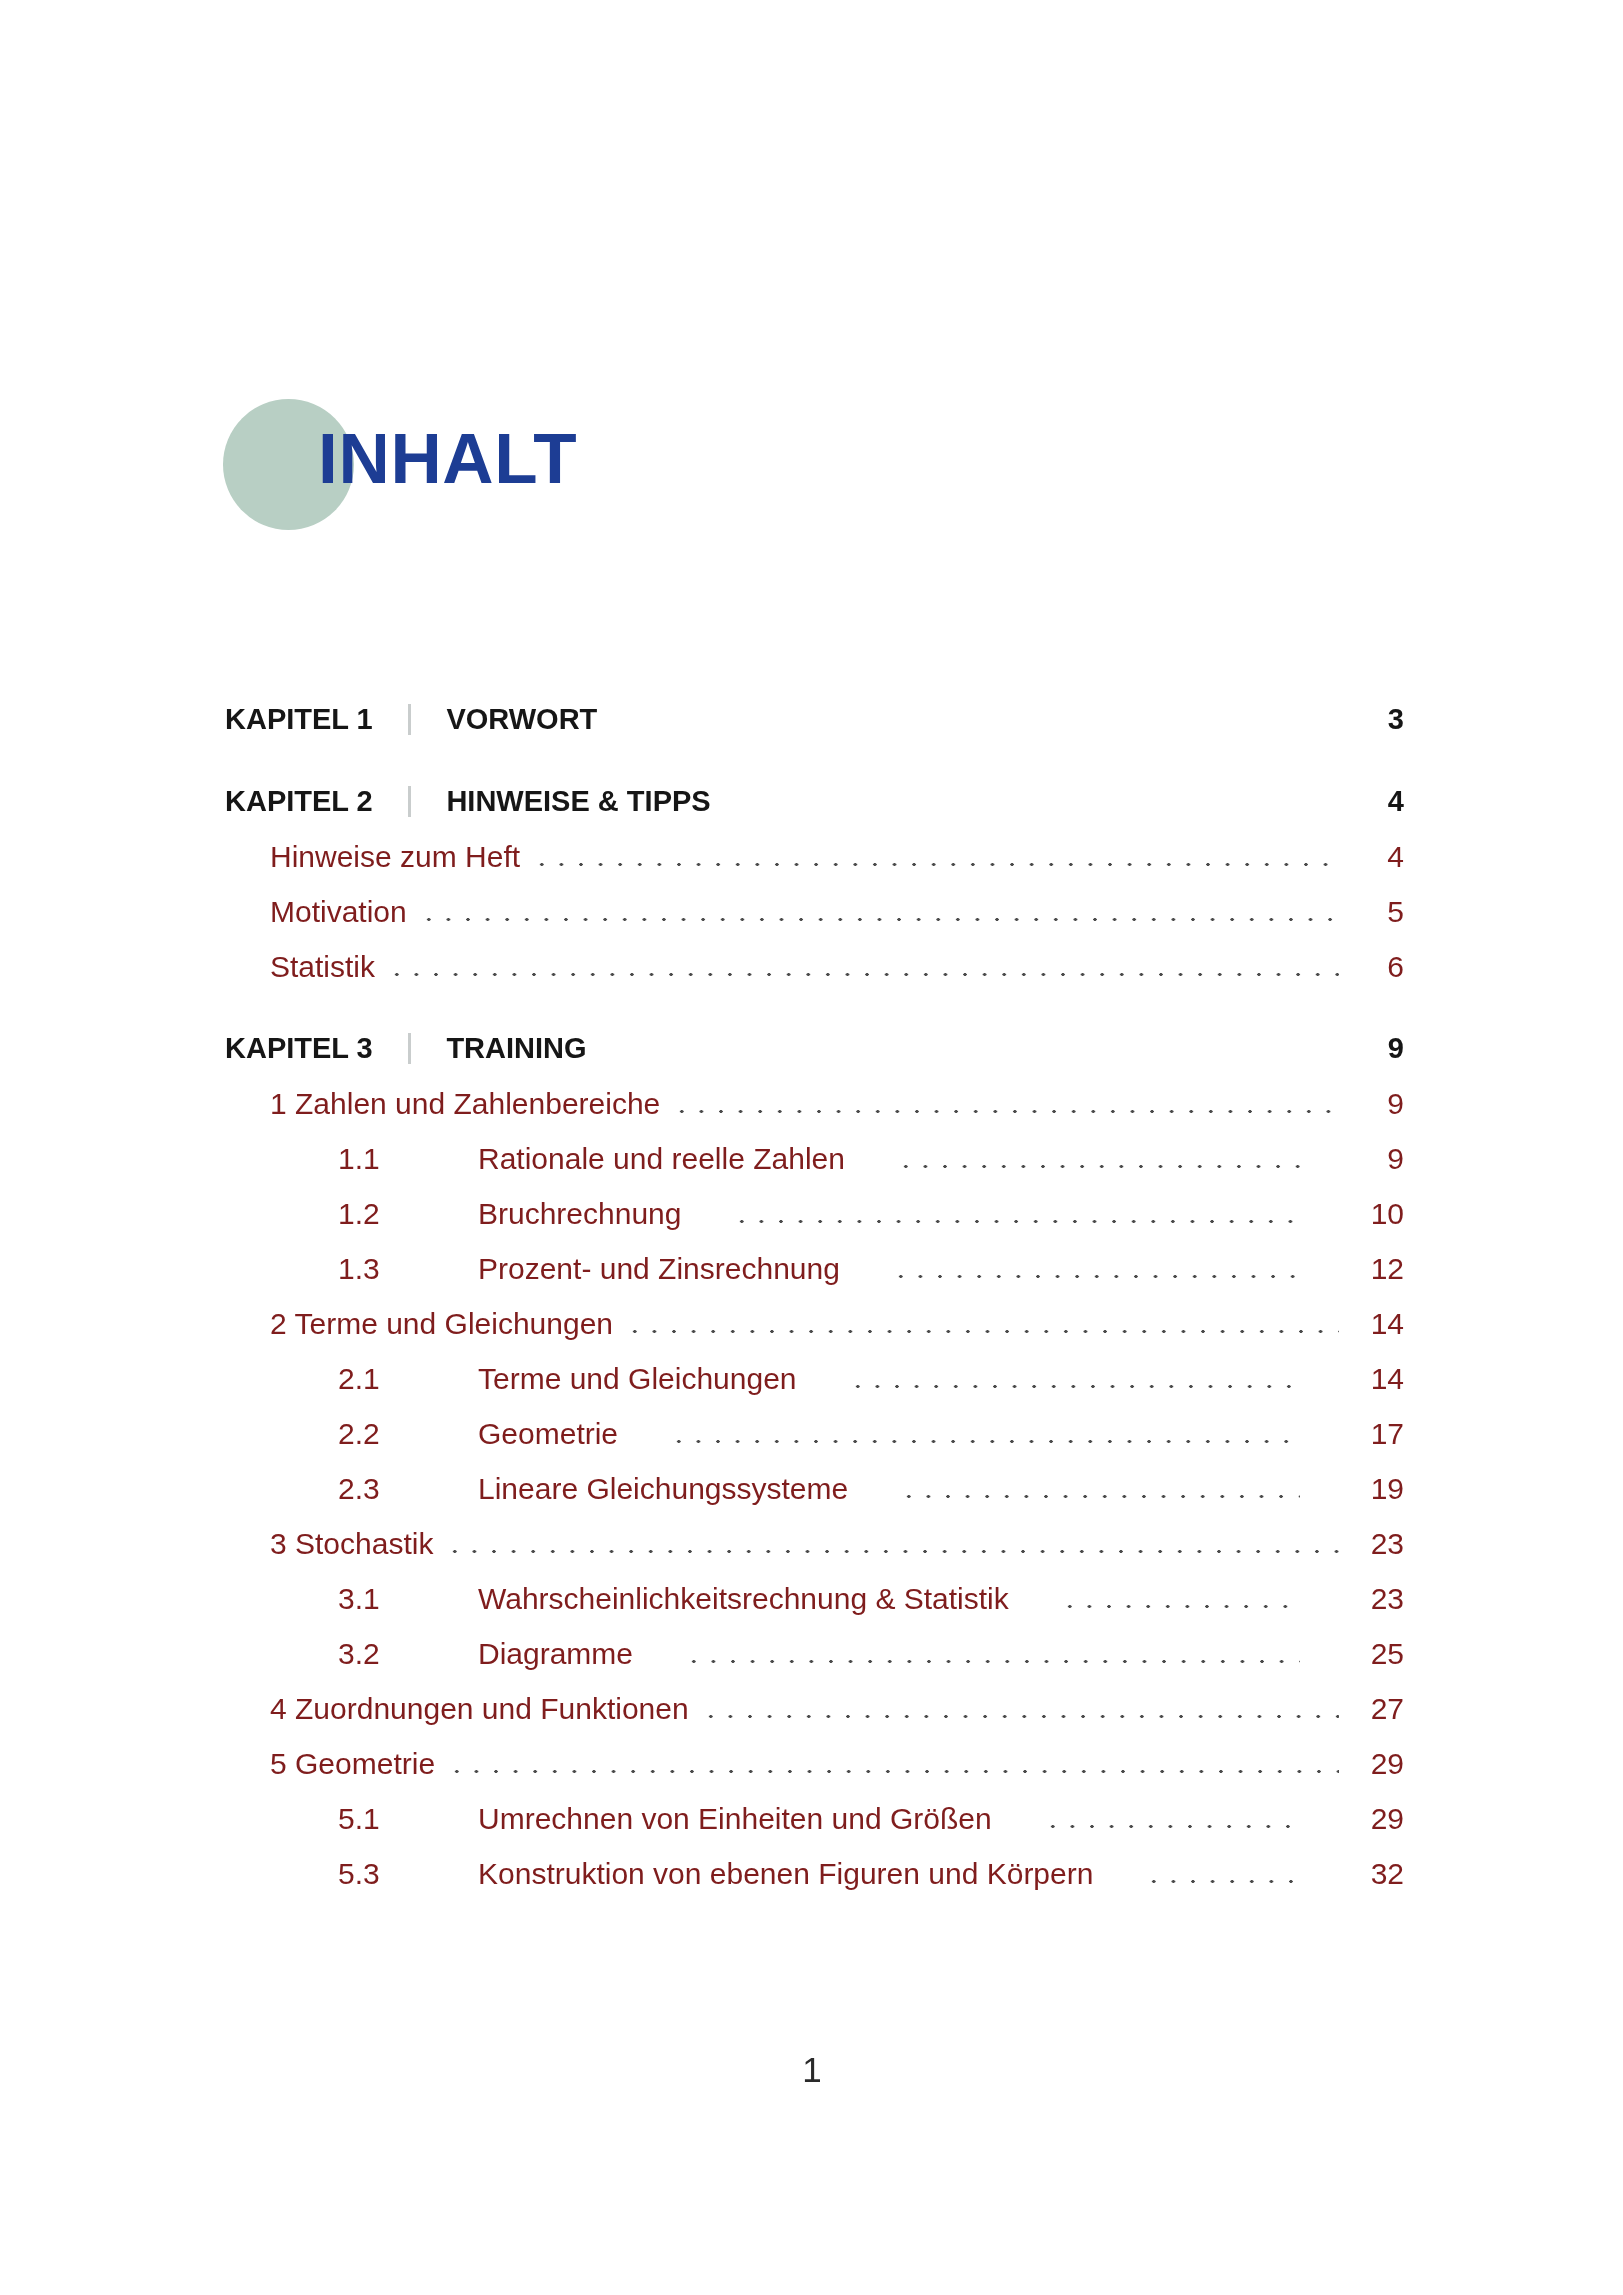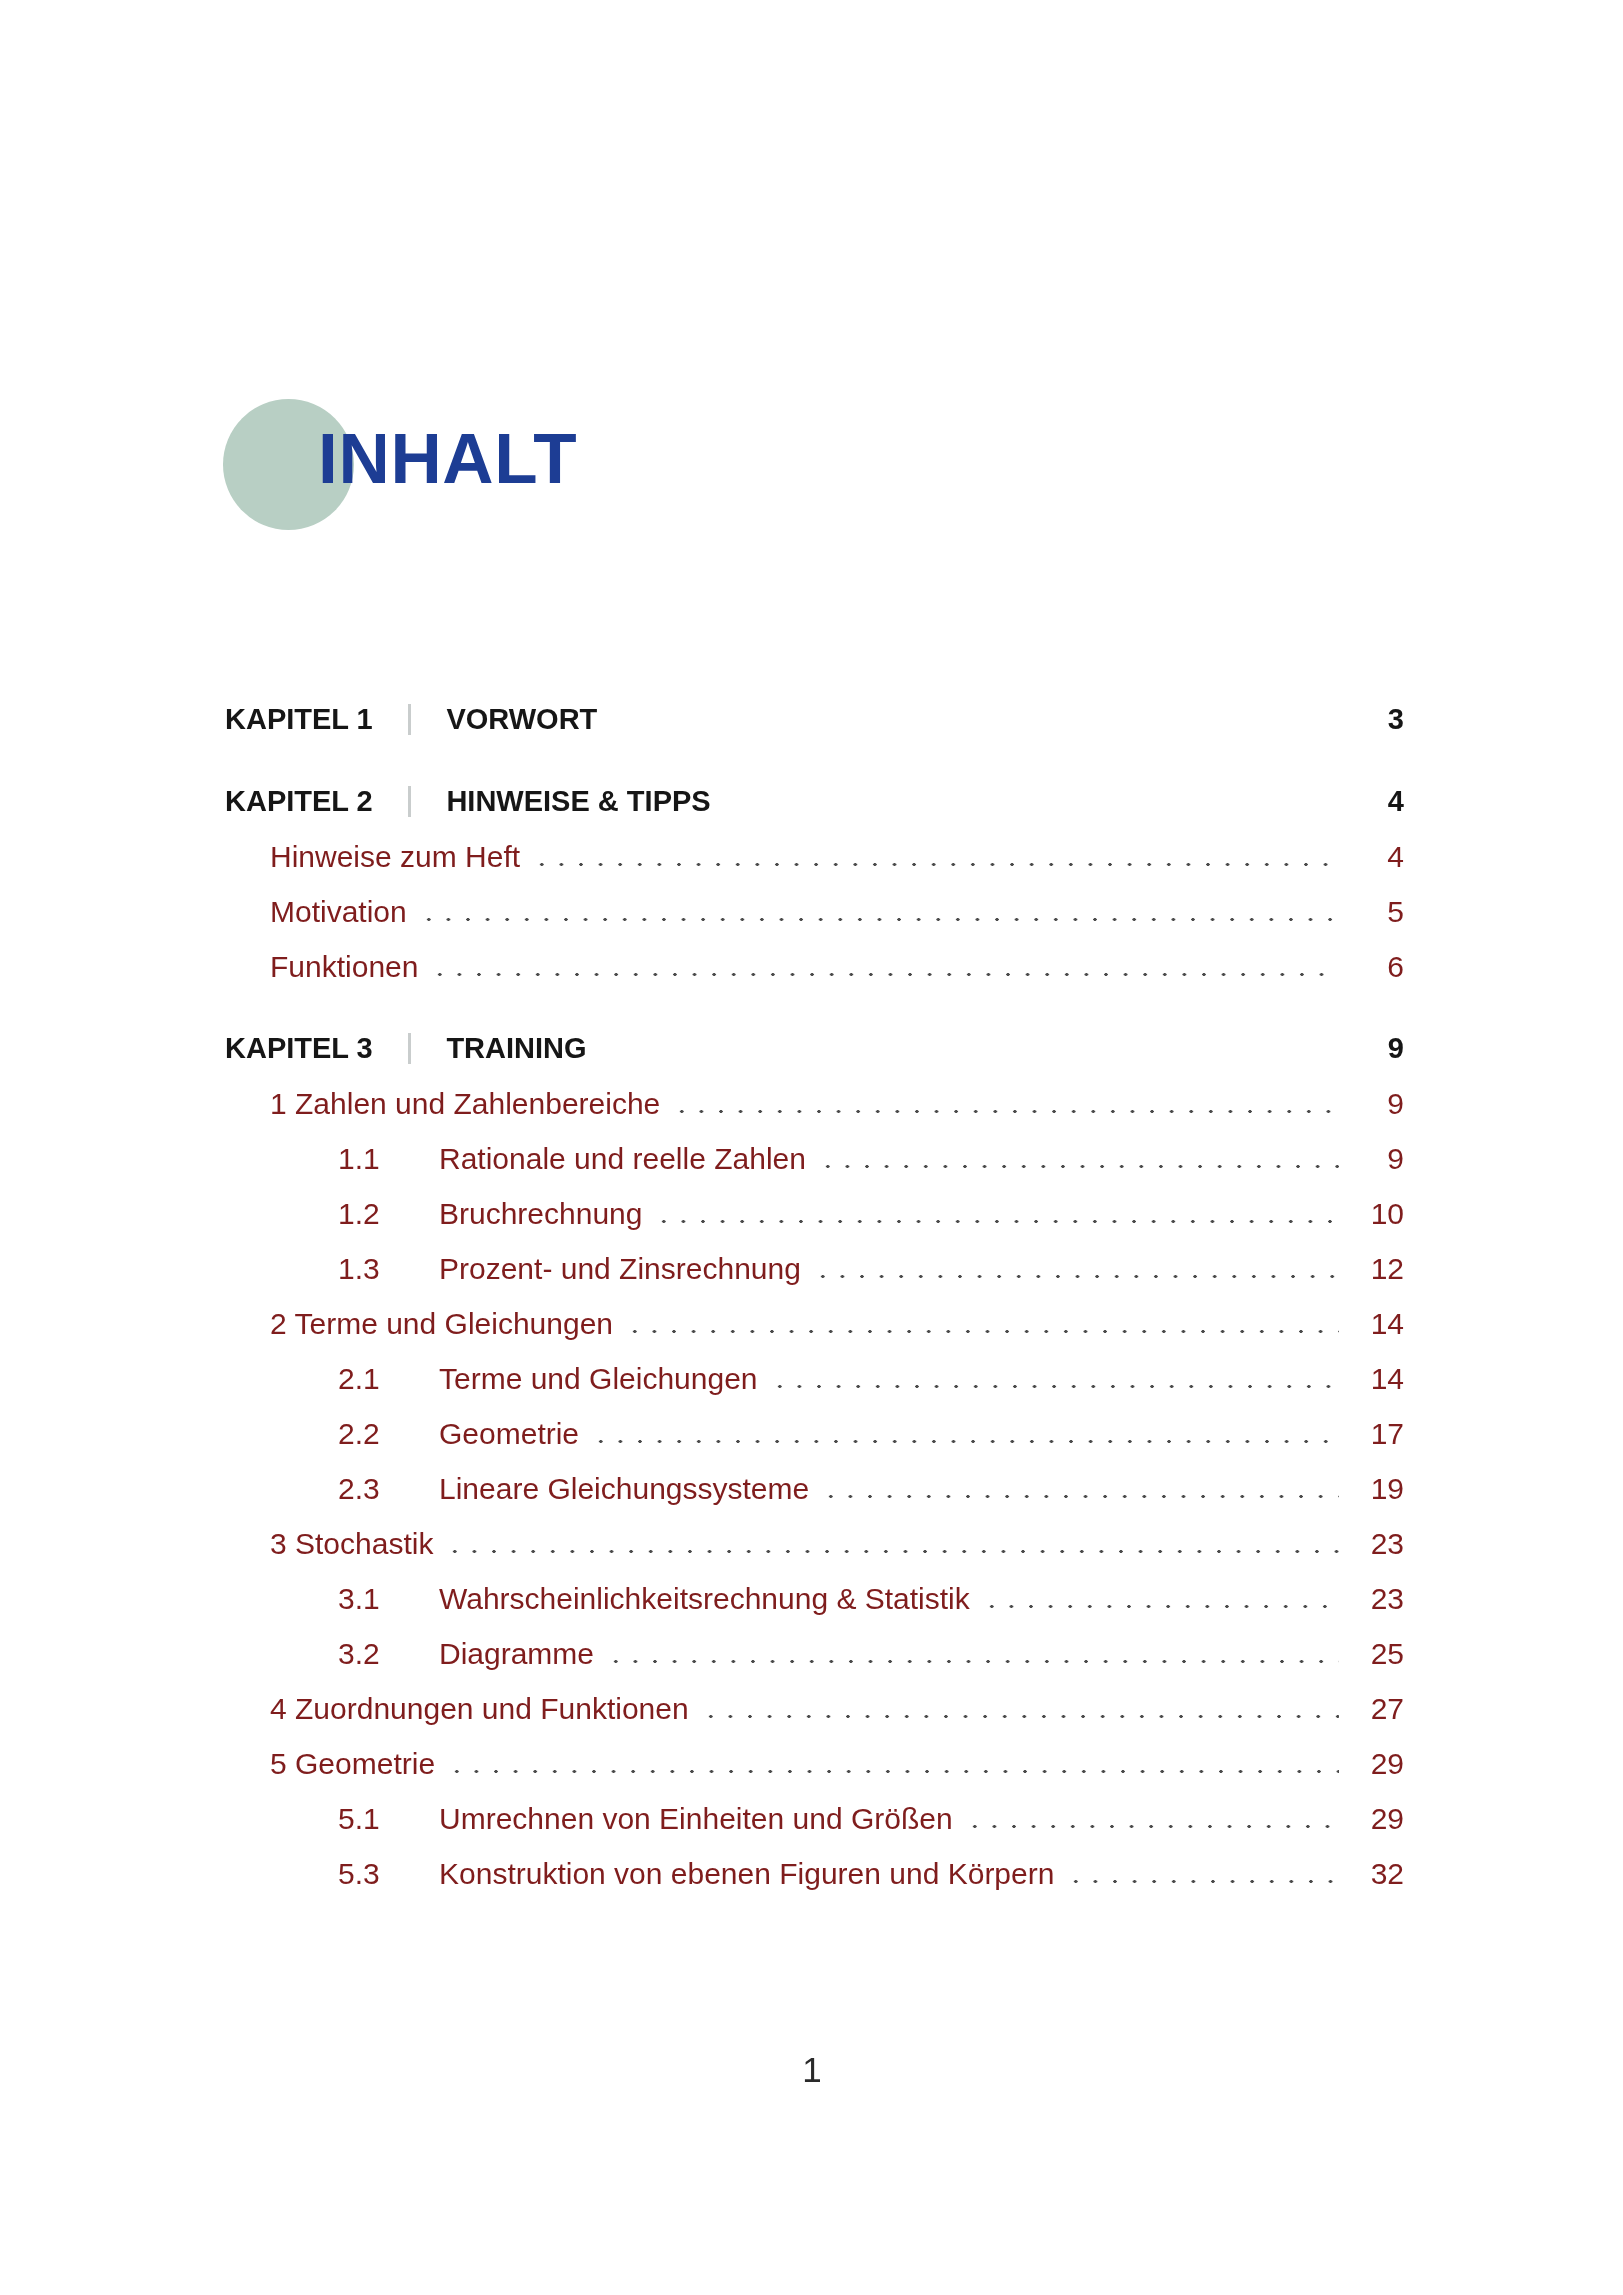"Funktionen" span.e-title { text: Funktionen -> Statistik }
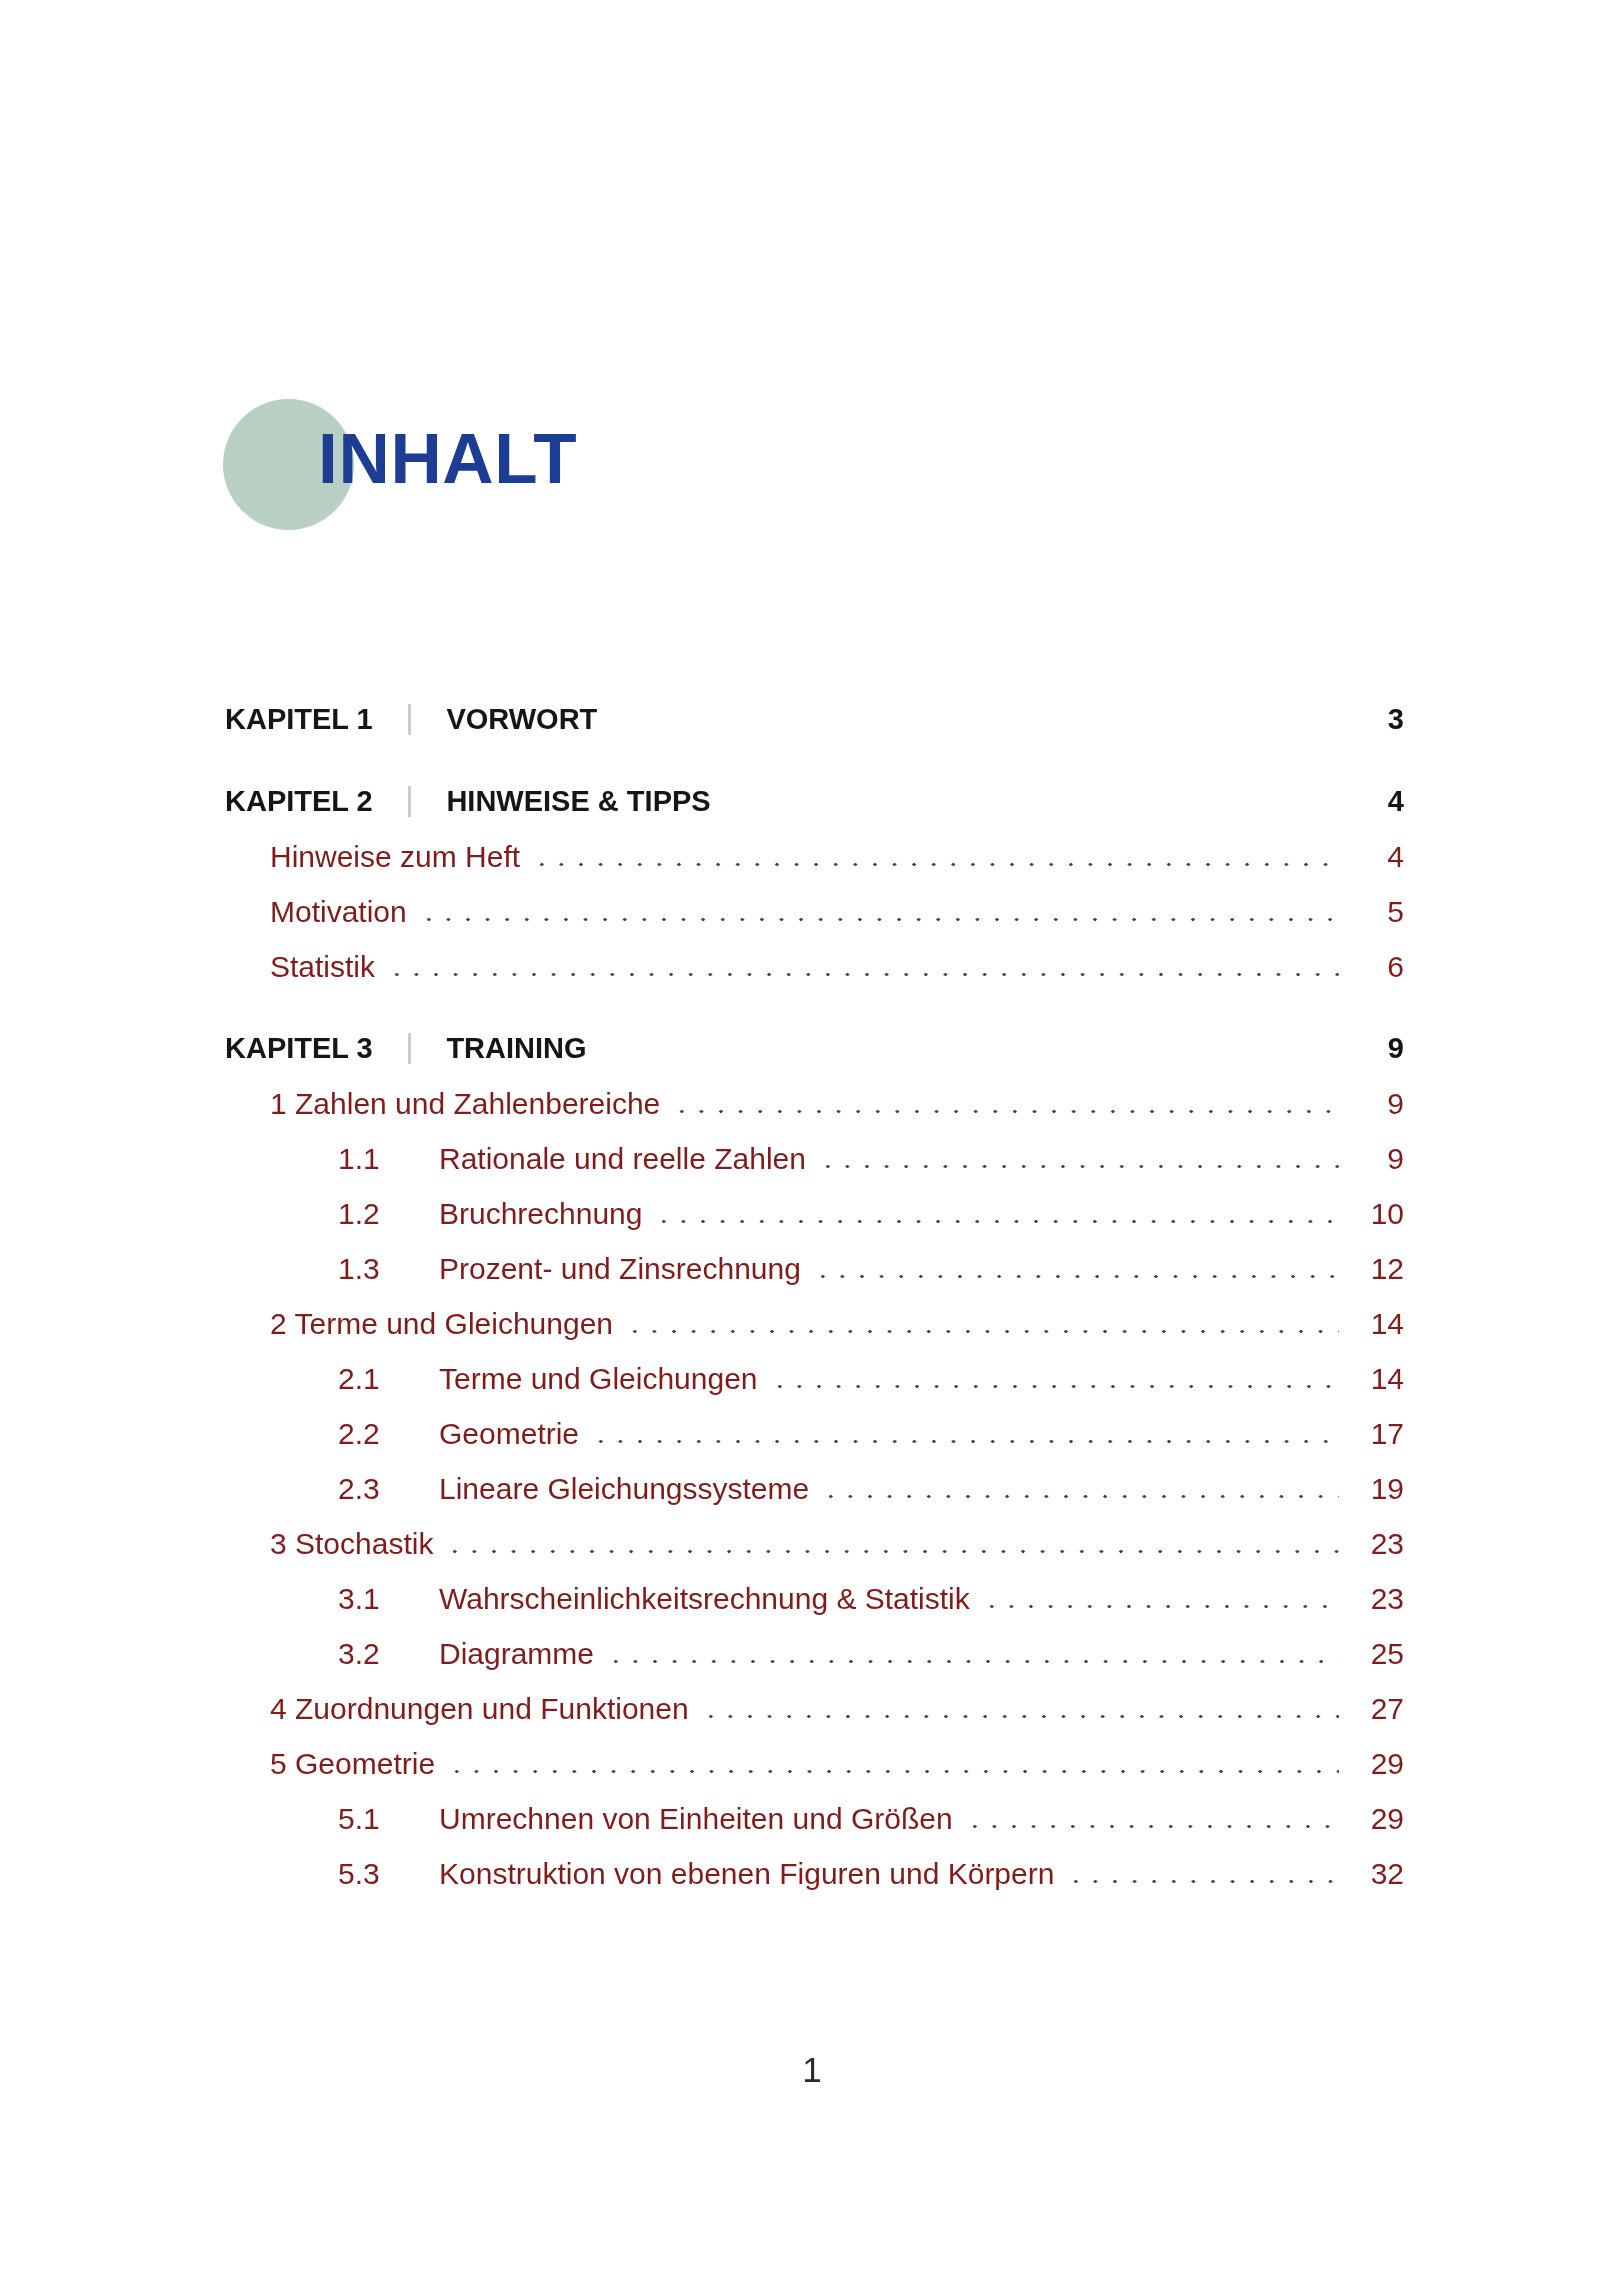"1.1" .row.entry.l2 { gap: none -> 39px }
